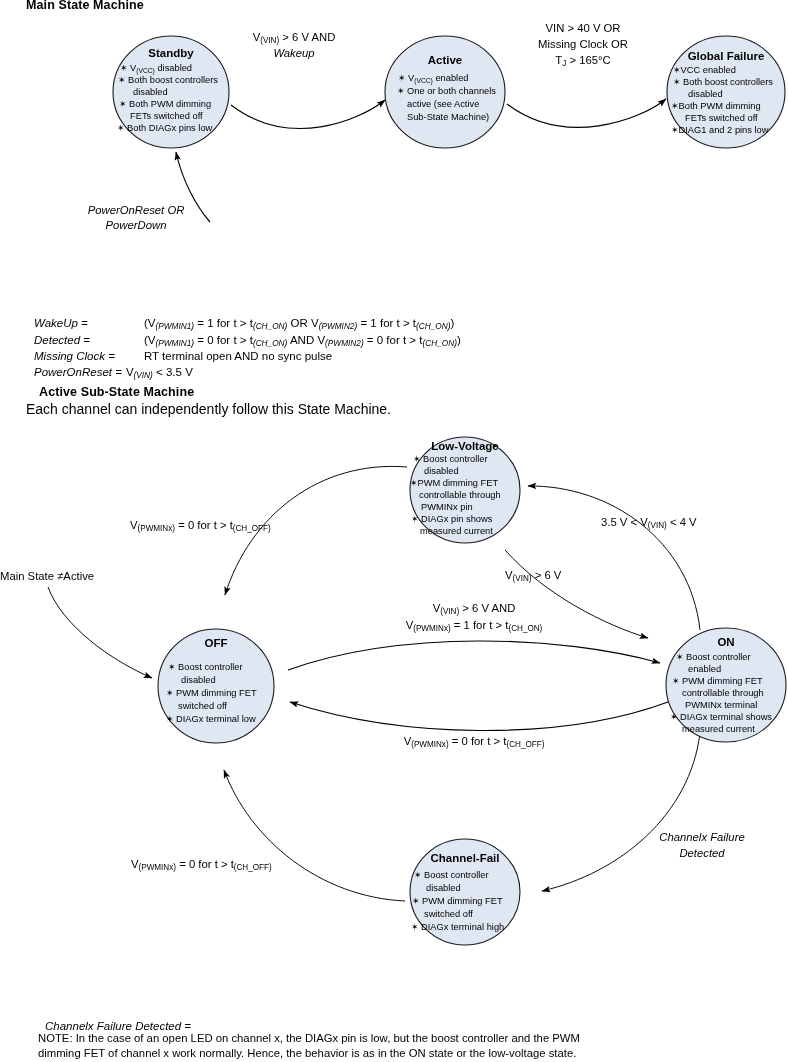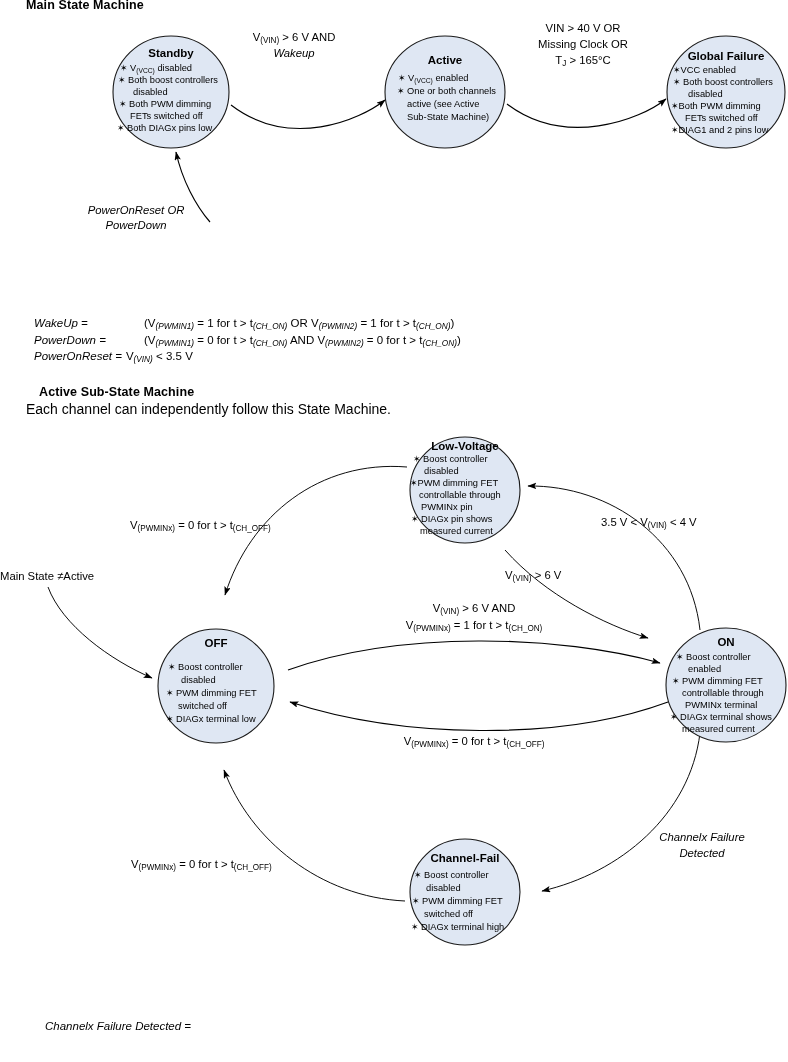"PowerDown =" span.eqname { text: PowerDown -> Detected }
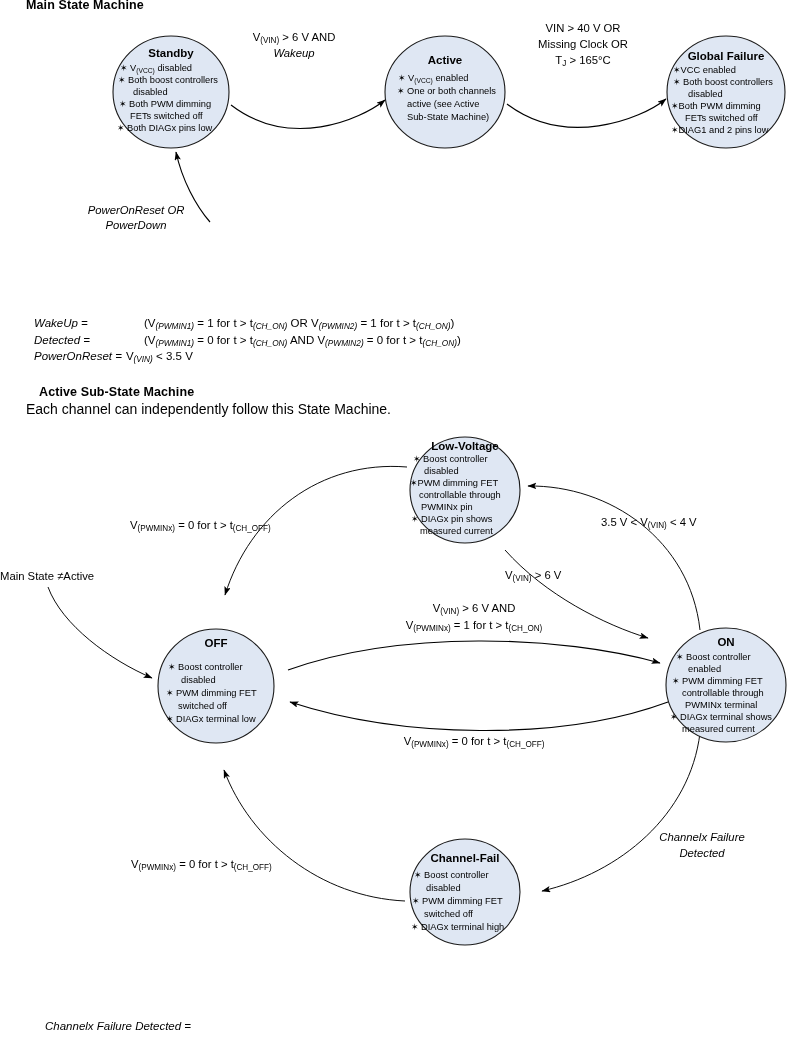"Missing Clock =" div.eqrow { html: none -> <div> <span>Missing Clock =</span> <span>RT terminal open AND no sync pulse</span> </div> }
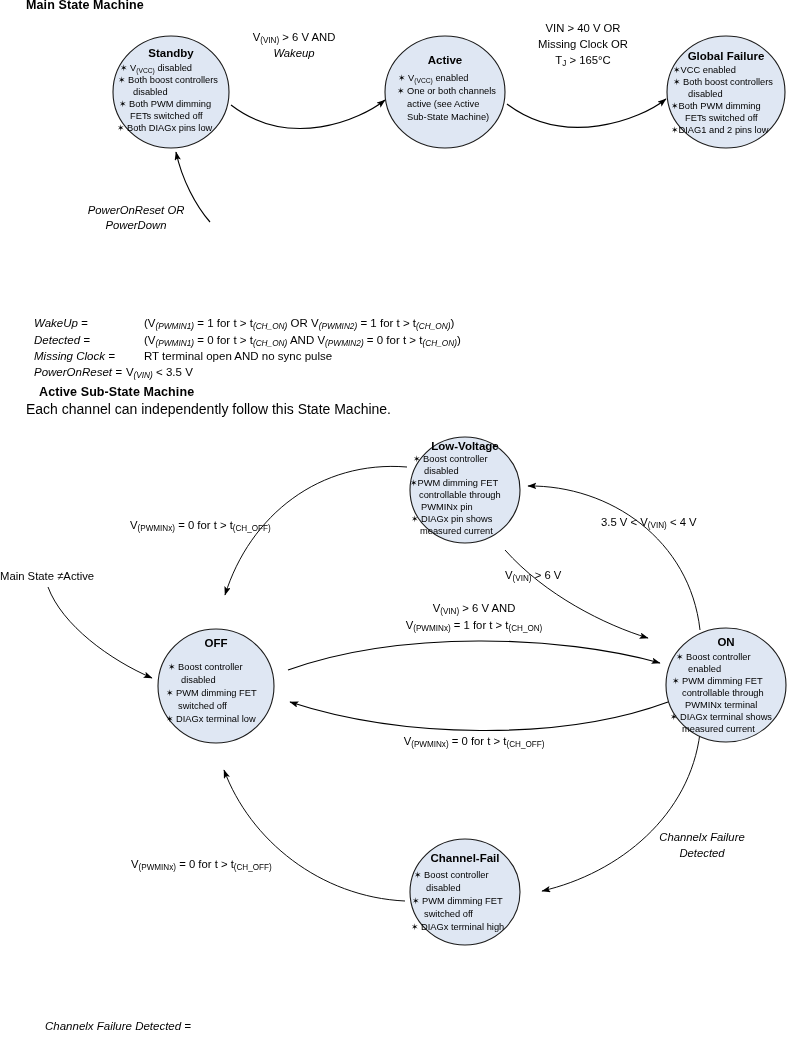"NOTE: In the case of" div.note { html: none -> <div> <div>NOTE: In the case of an open LED on channel x, the DIAGx pin is low, but the boost controller and the PWM</div> <div>dimming FET of channel x work normally. Hence, the behavior is as in the ON state or the low-voltage state.</div> </div> }
